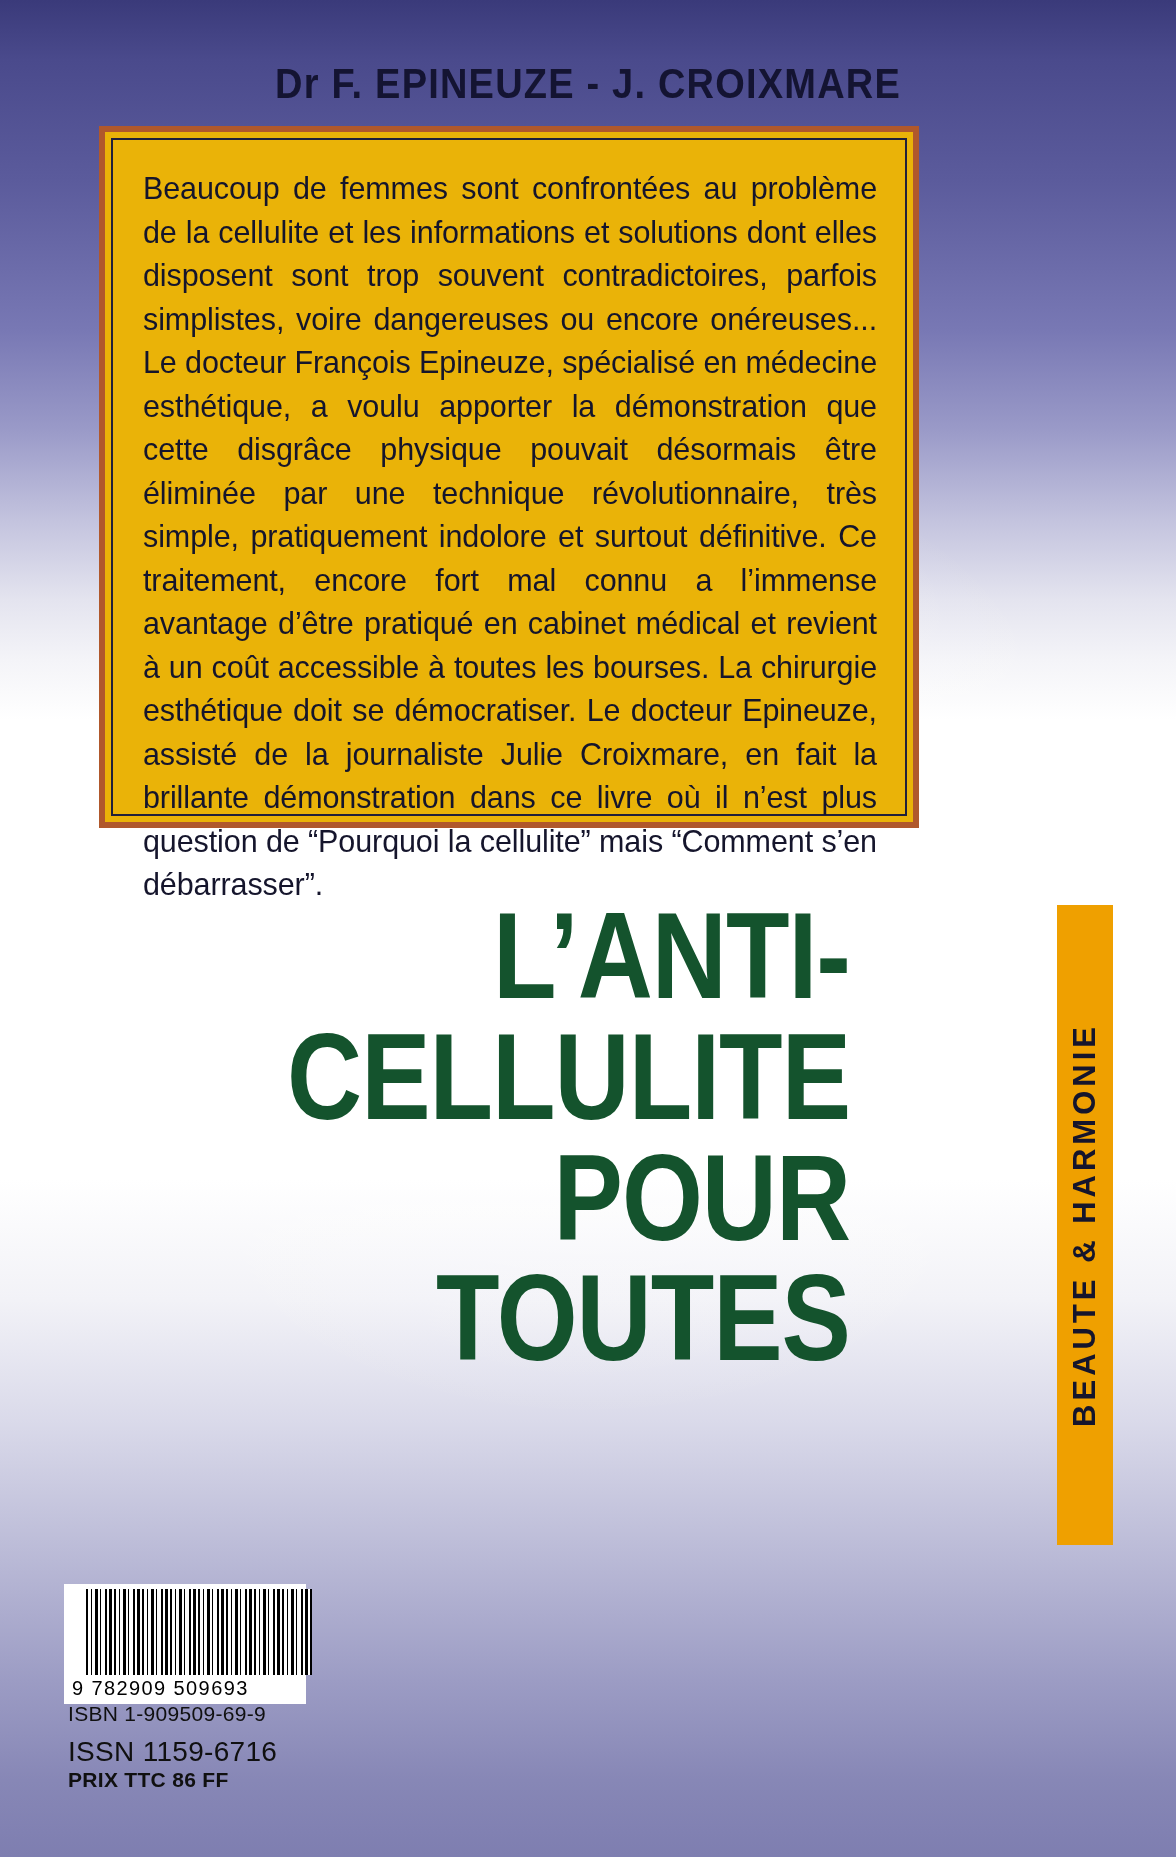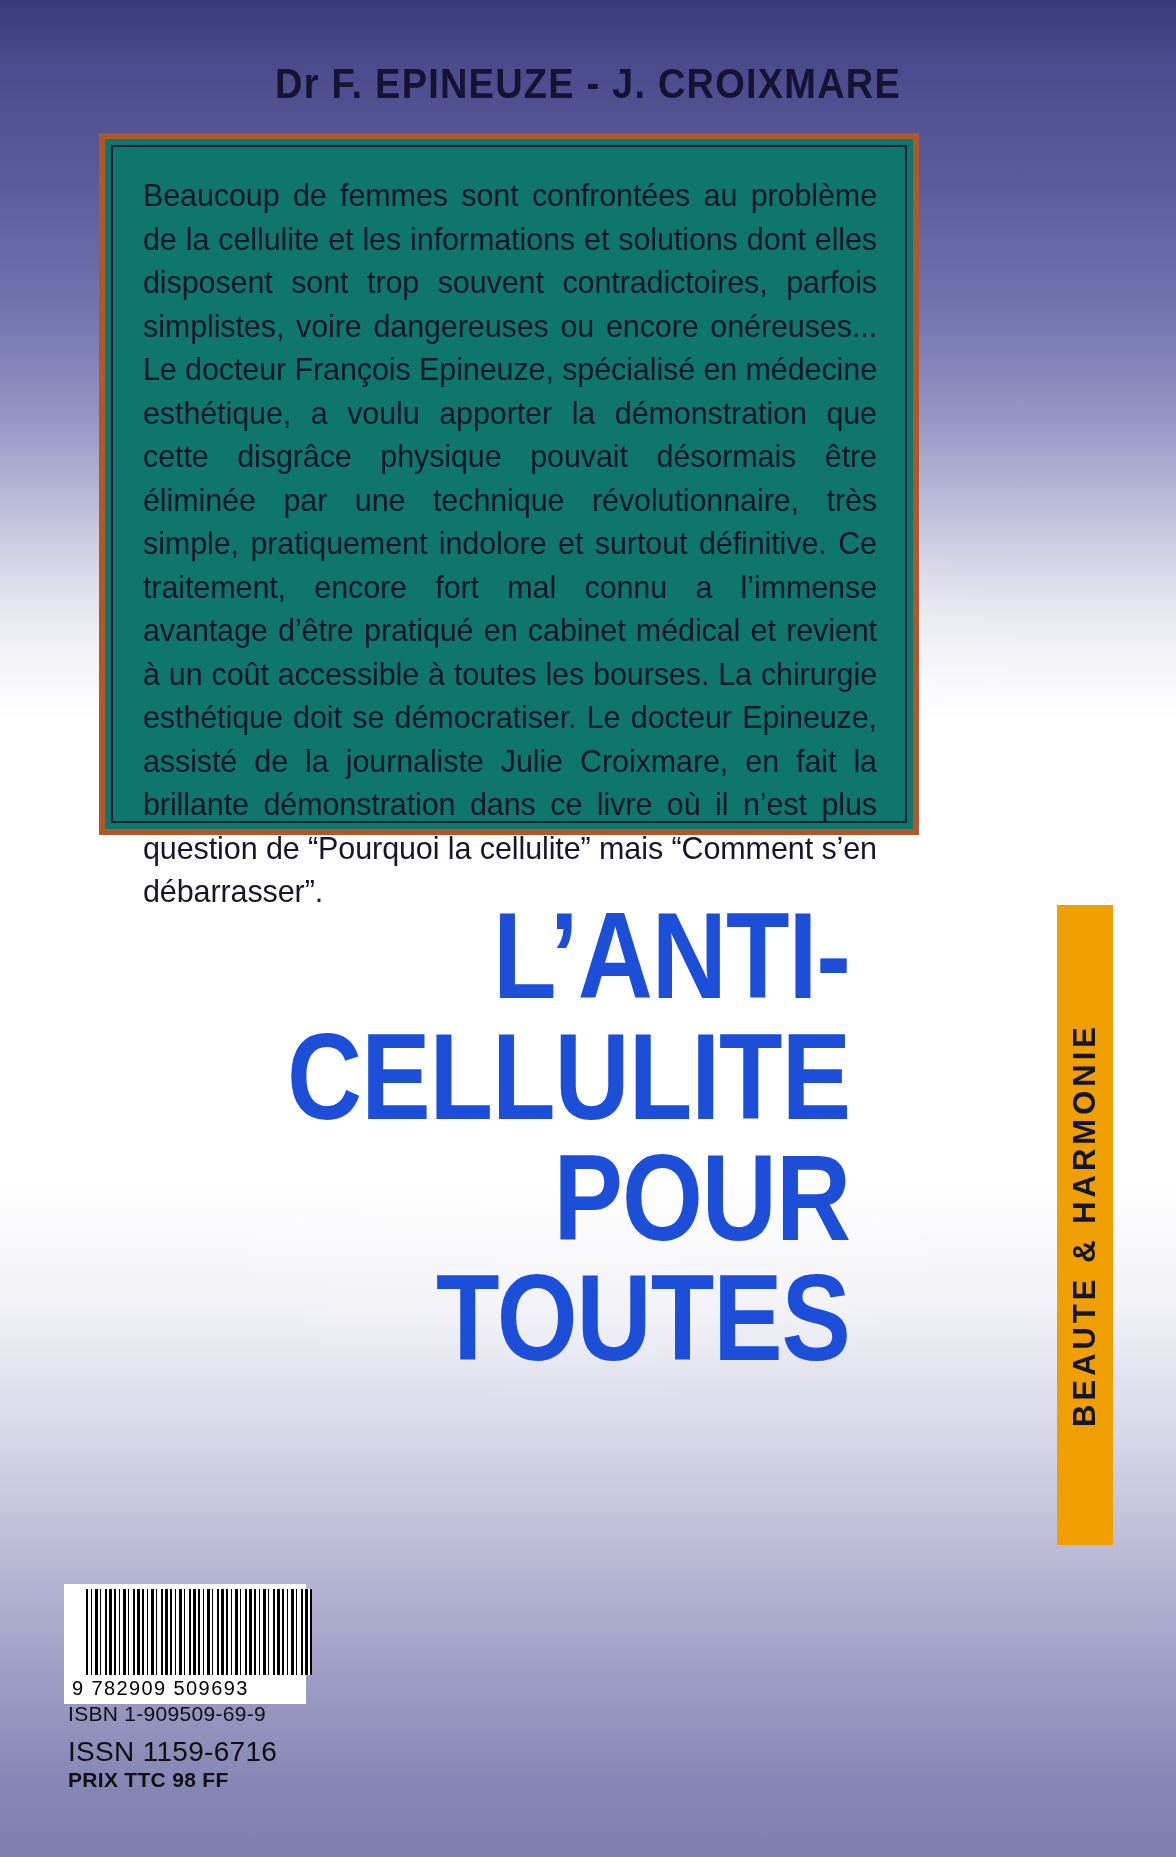"Beaucoup de femmes sont confrontées" .blurb-box { background: #0f766e -> #eab308; top: 133px -> 126px }
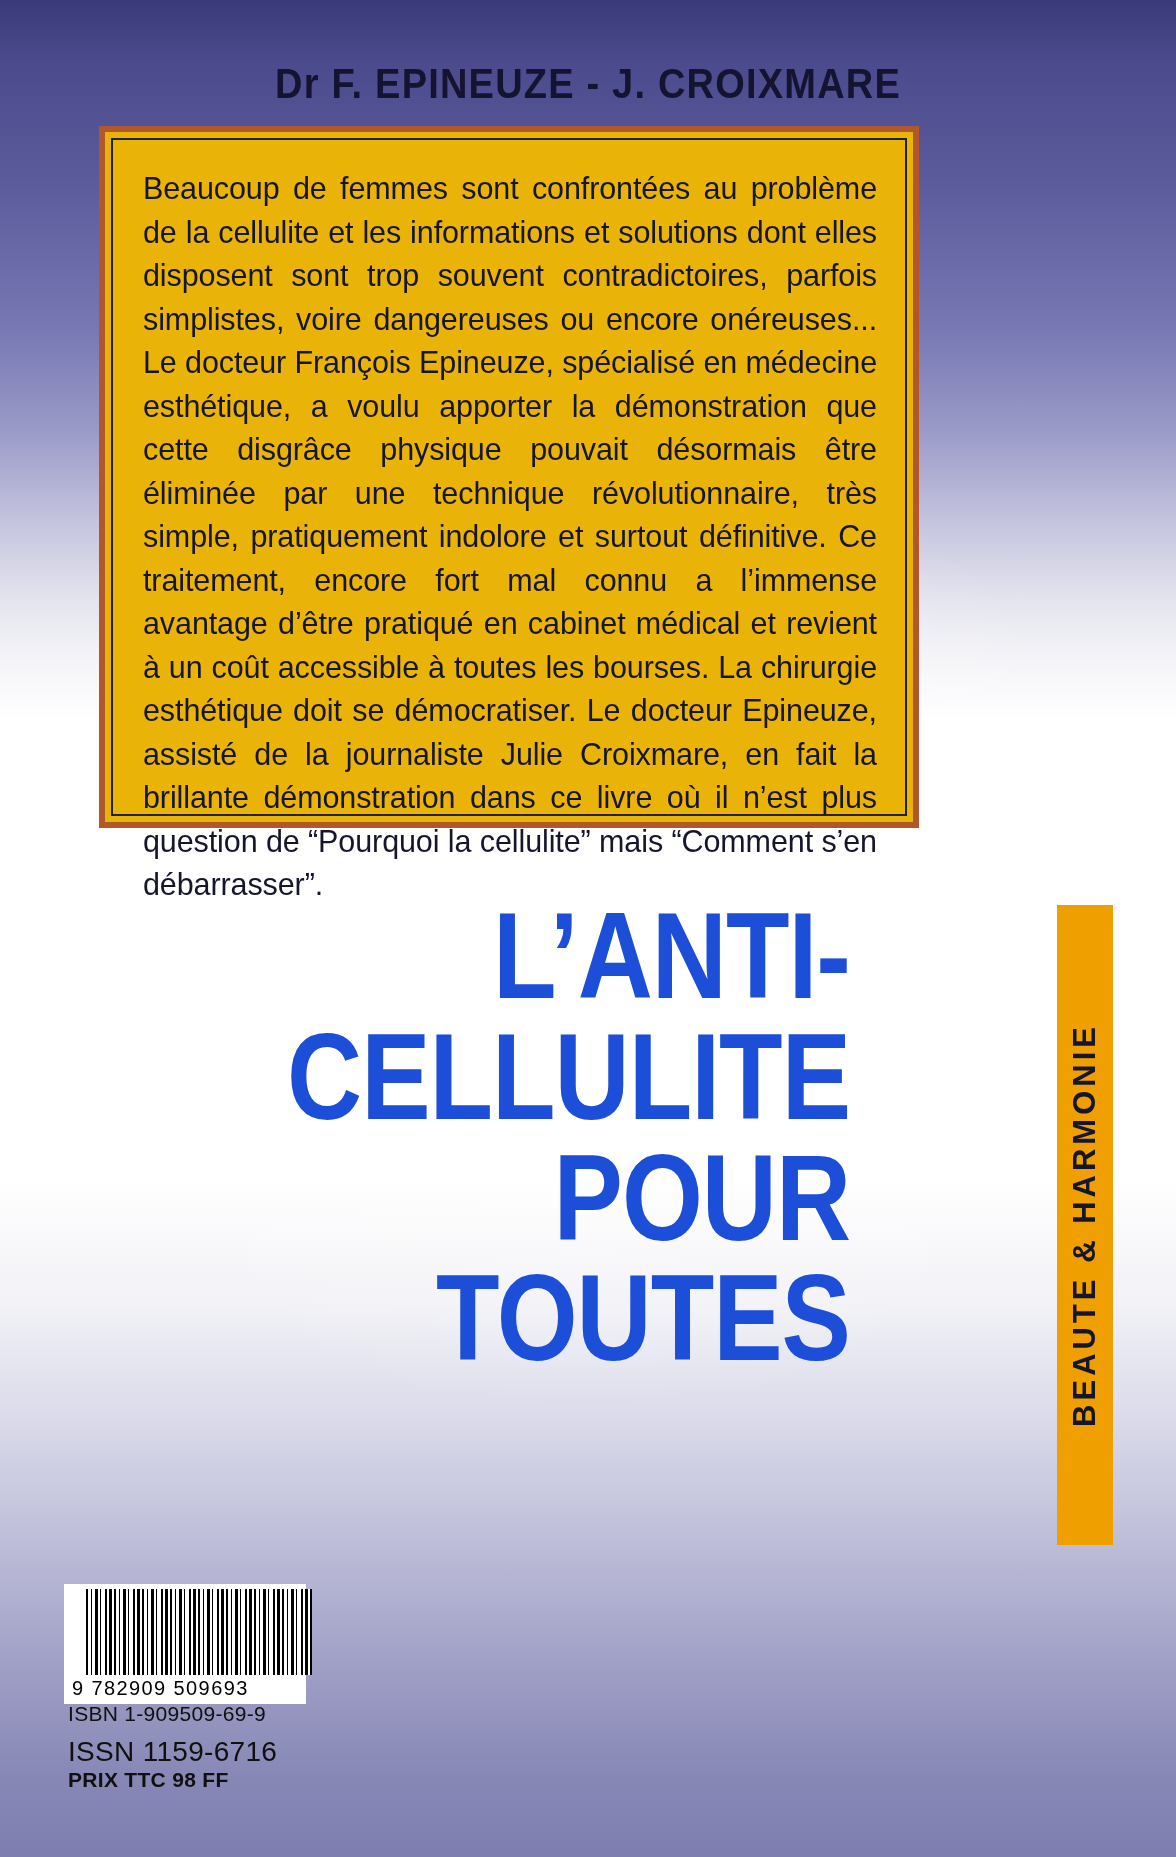"L’ANTI-" .title-block { color: #1d4ed8 -> #14532d }
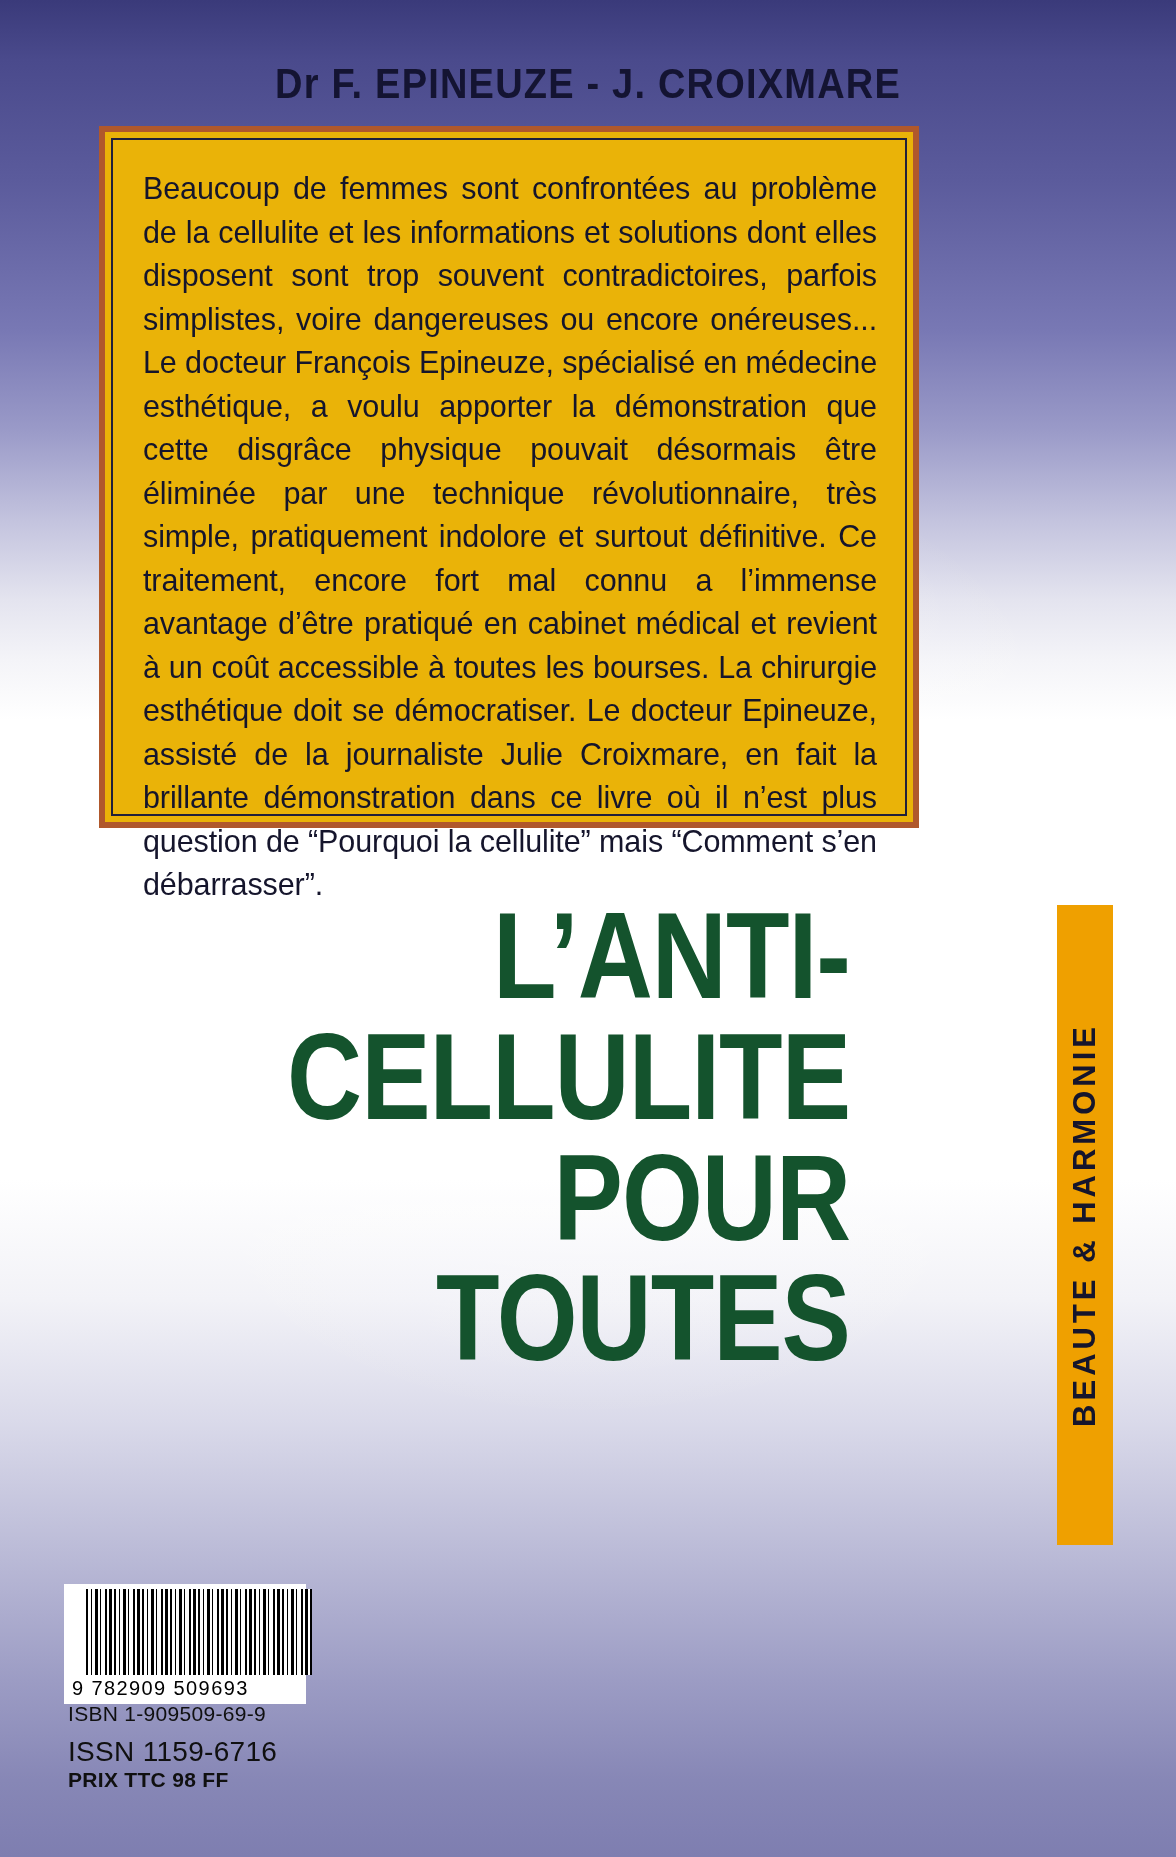"PRIX TTC 98 FF" div.price-line { text: 98 -> 86 }
